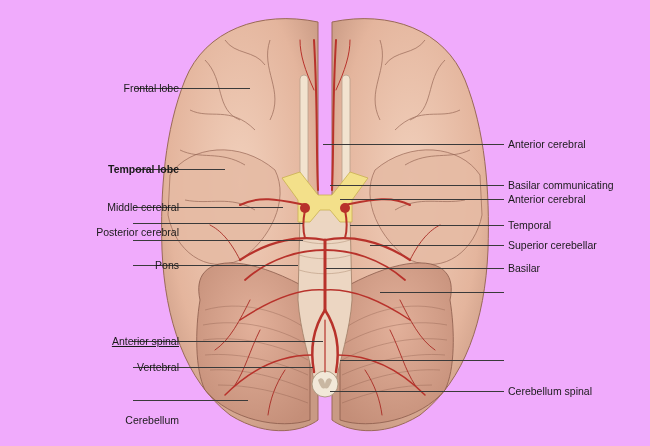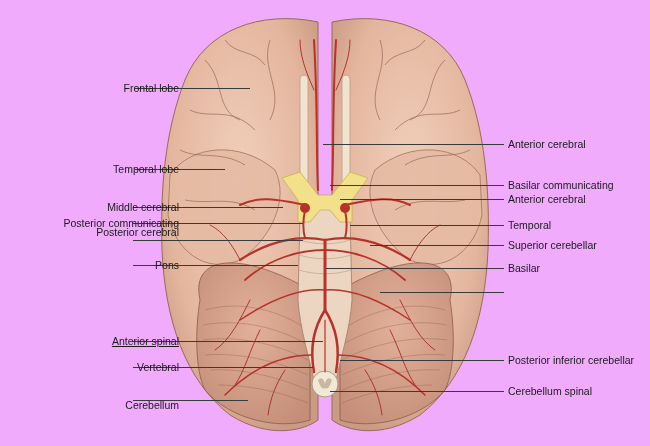"Temporal lobe" div.label { font-weight: none -> bold }
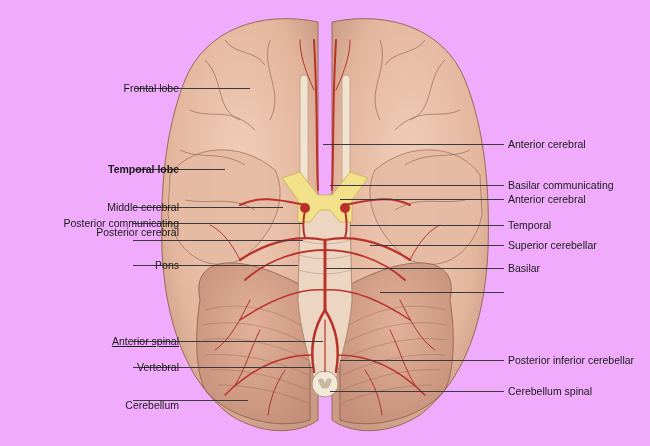"Posterior communicating" div.label { html: <div>Posterior communicating</div> -> none }
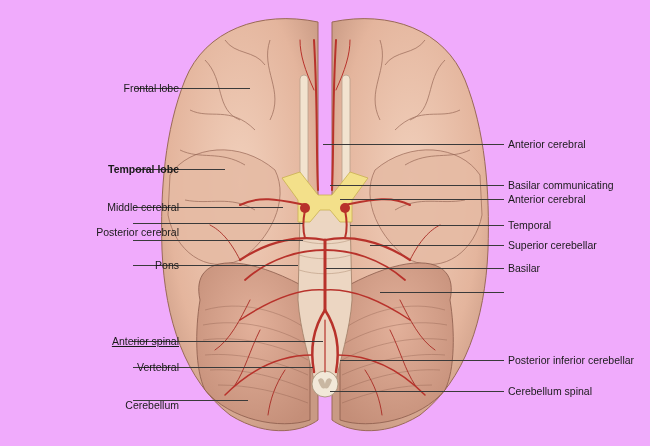"Posterior inferior cerebellar" div.label { html: <div>Posterior inferior cerebellar</div> -> none }
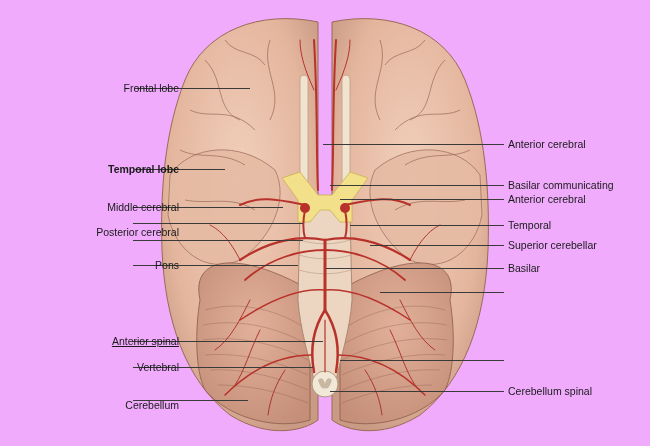"Cerebellum" div.label { top: 399px -> 414px }
